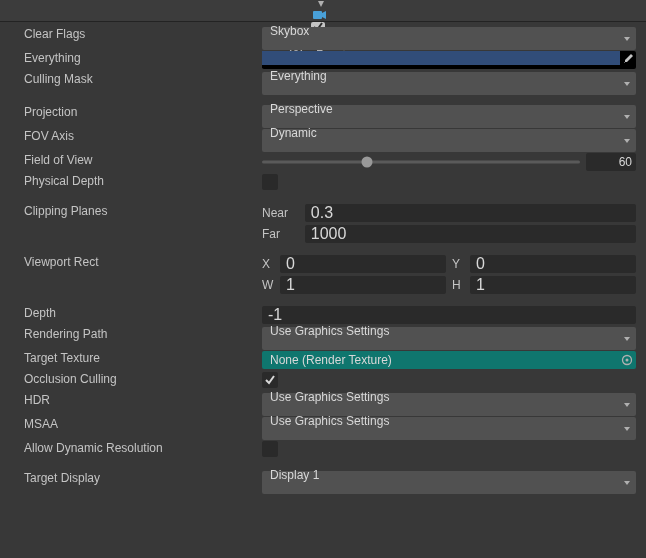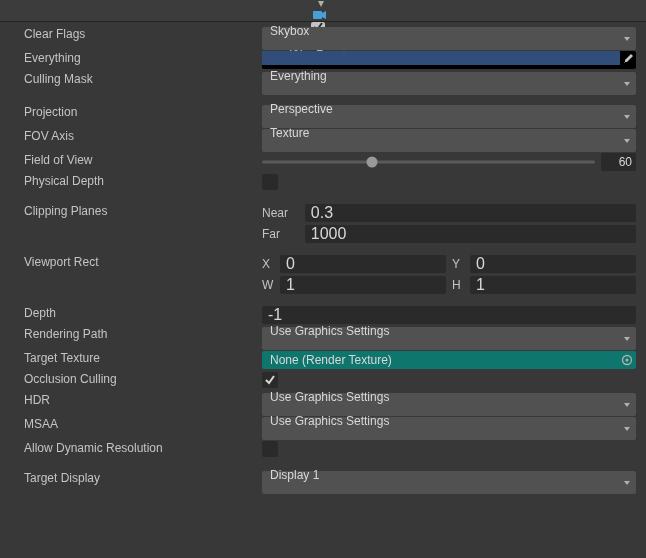"Texture" span { text: Texture -> Dynamic }
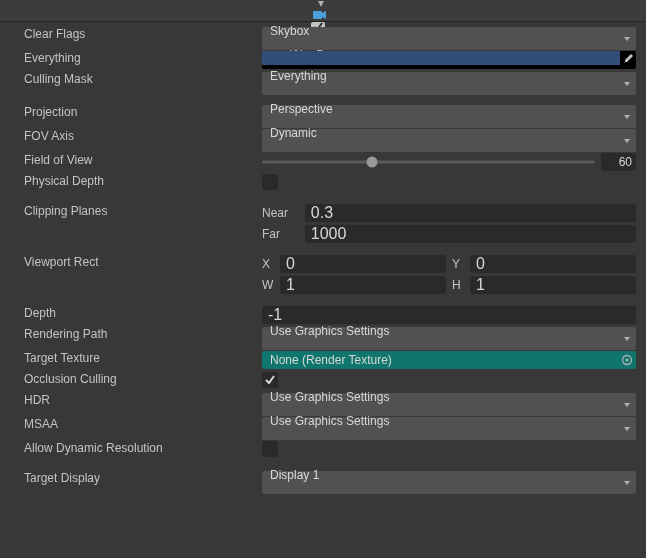"60" .num-small { width: 35px -> 50px }
